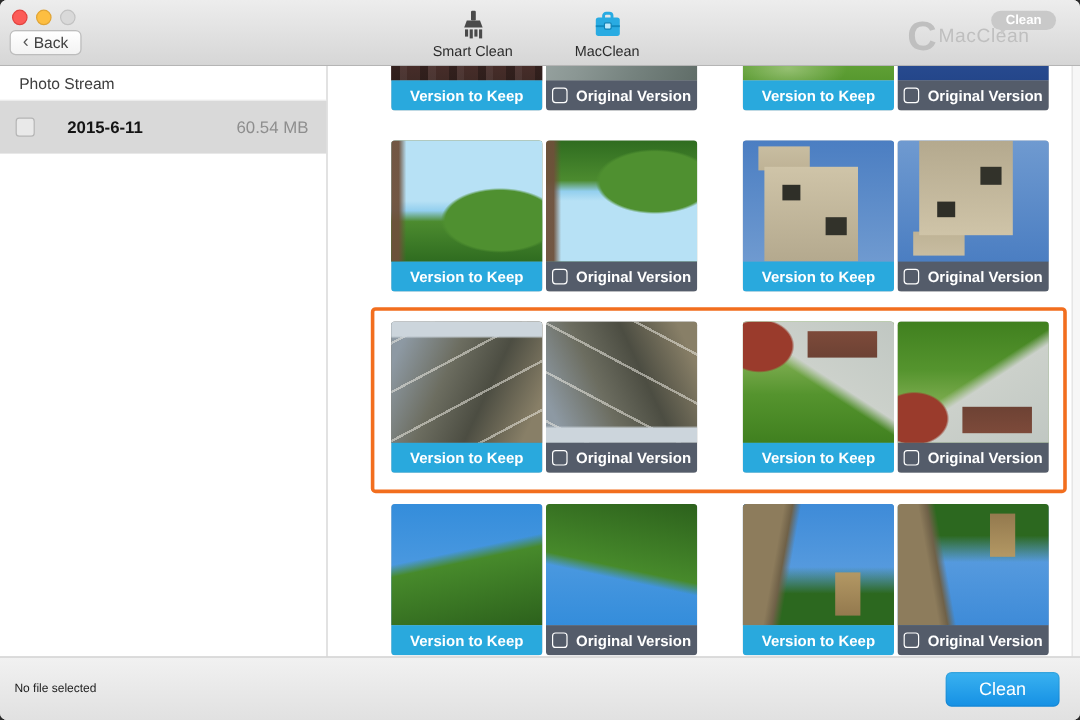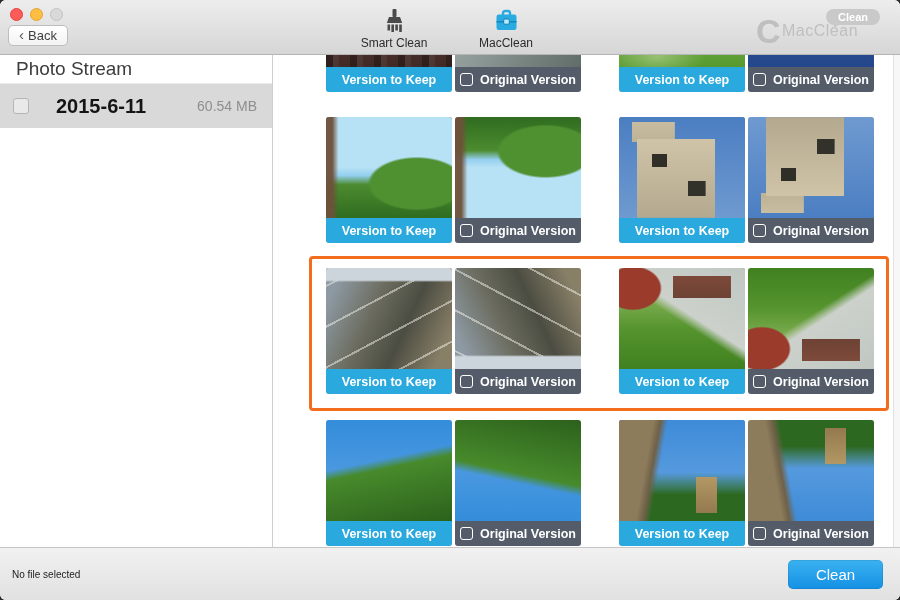"Photo Stream" #sidebar-header { font-size: 19px -> 13px }
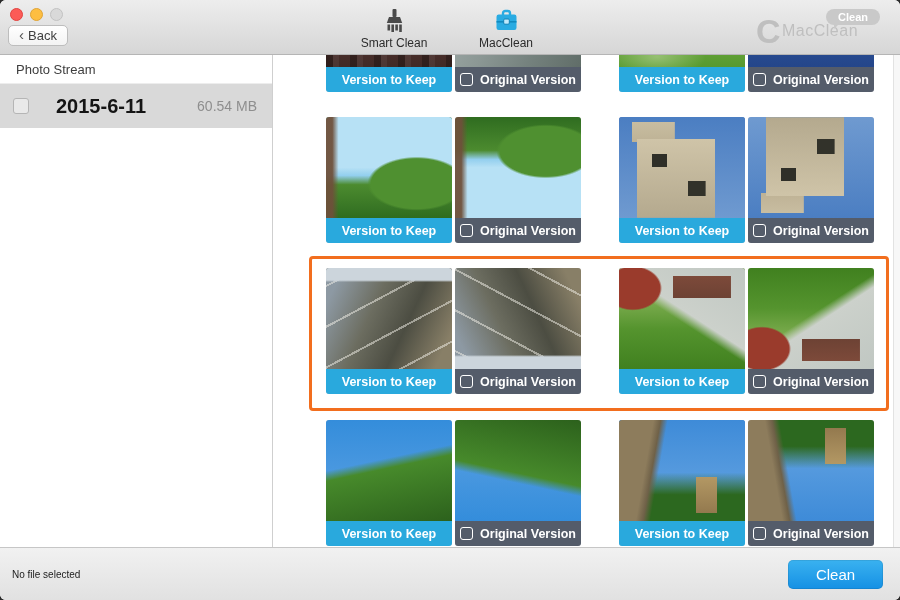"2015-6-11" #stream-row .date { font-size: 20px -> 14px }
